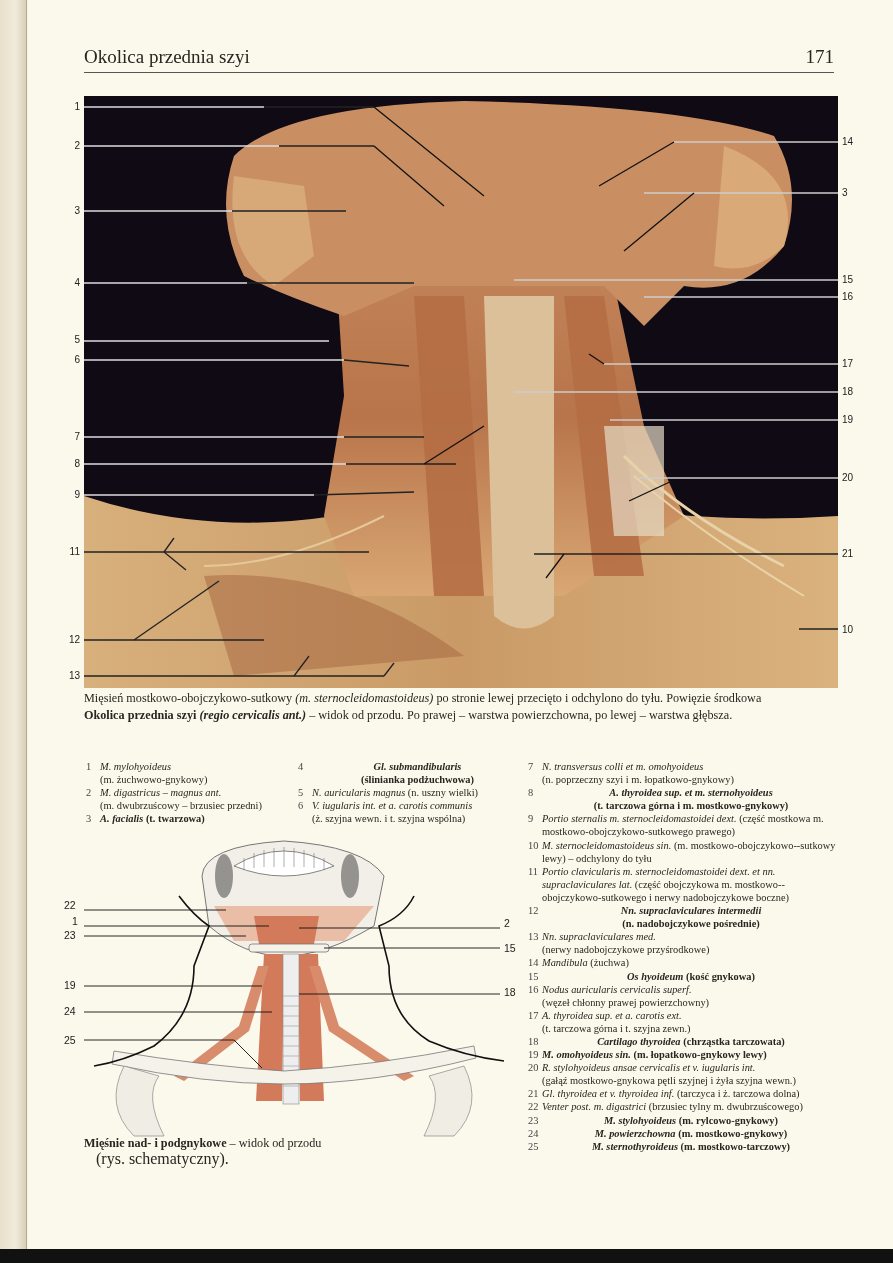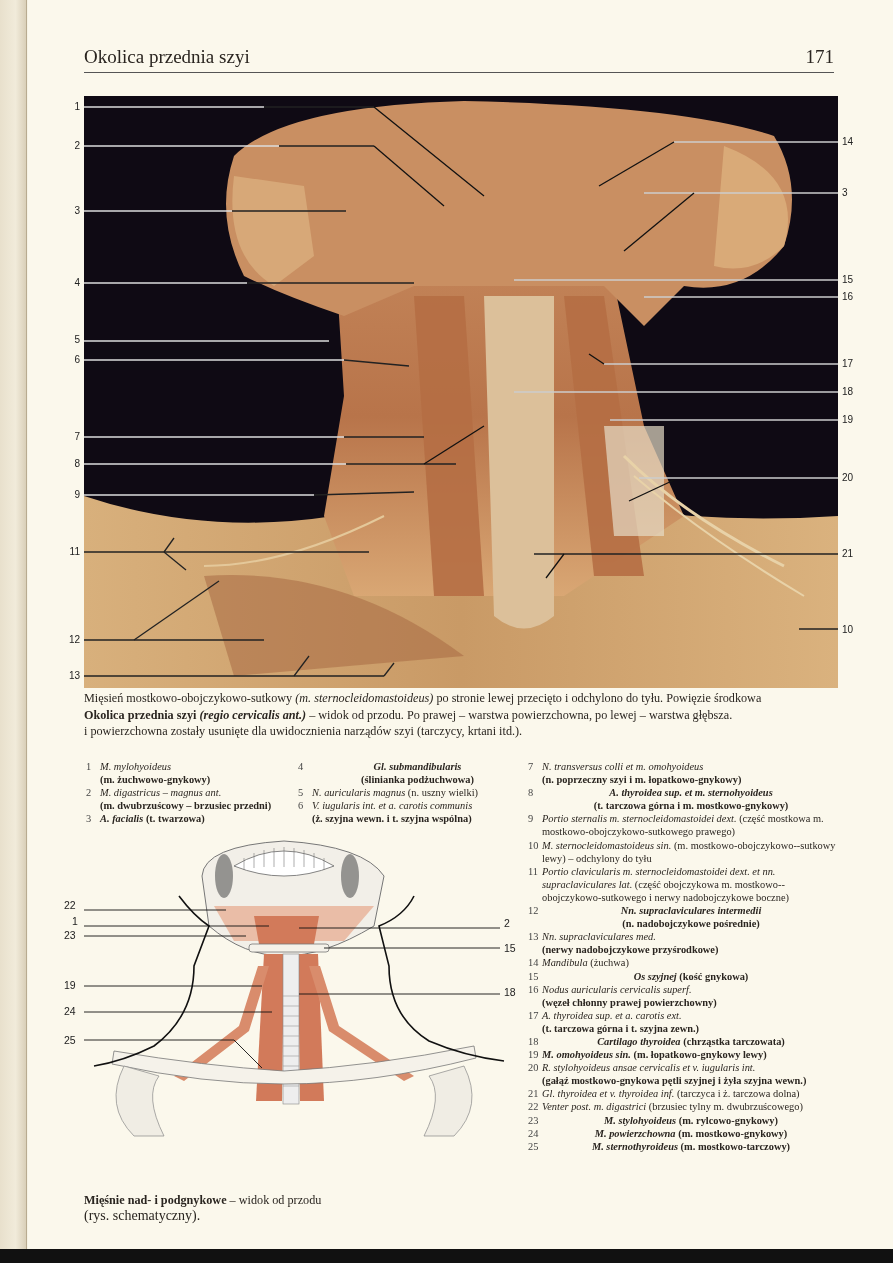"i powierzchowna zostały usunięte dla" div { html: <div>i powierzchowna zostały usunięte dla uwidocznienia narządów szyi (tarczycy, krtani itd.).</div> -> none }
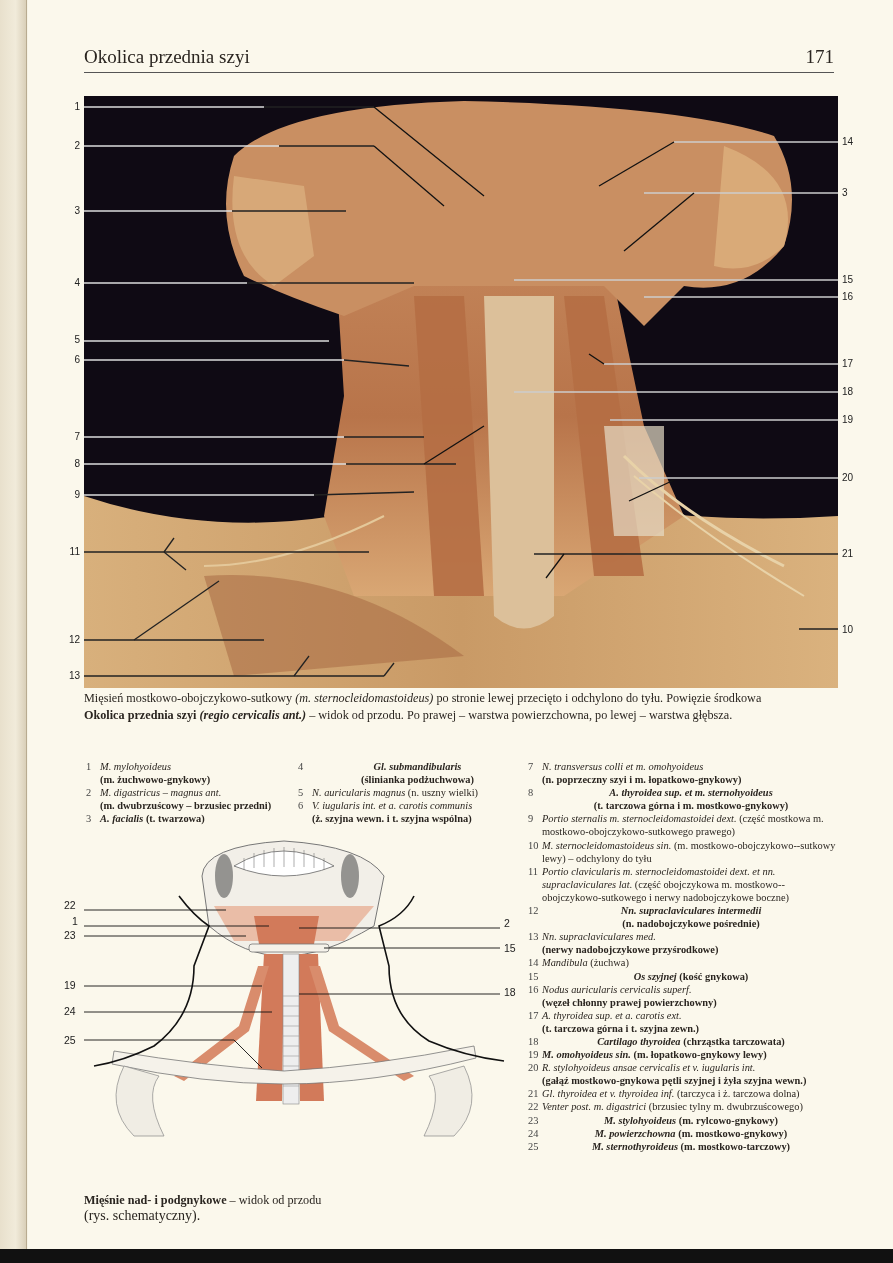"(m. żuchwowo-gnykowy)" .legend-col .sub { font-weight: bold -> none }
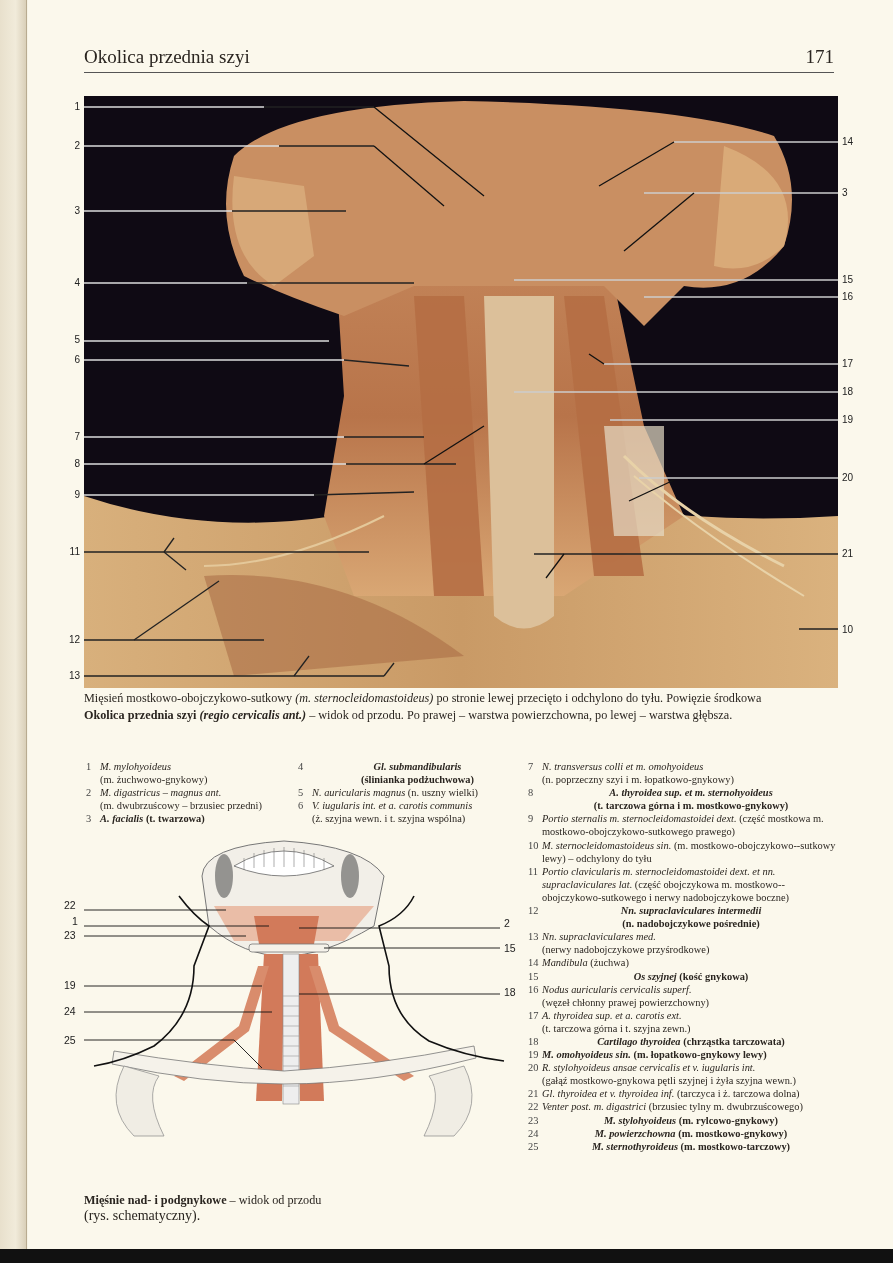"Os szyjnej" span.it { text: szyjnej -> hyoideum }
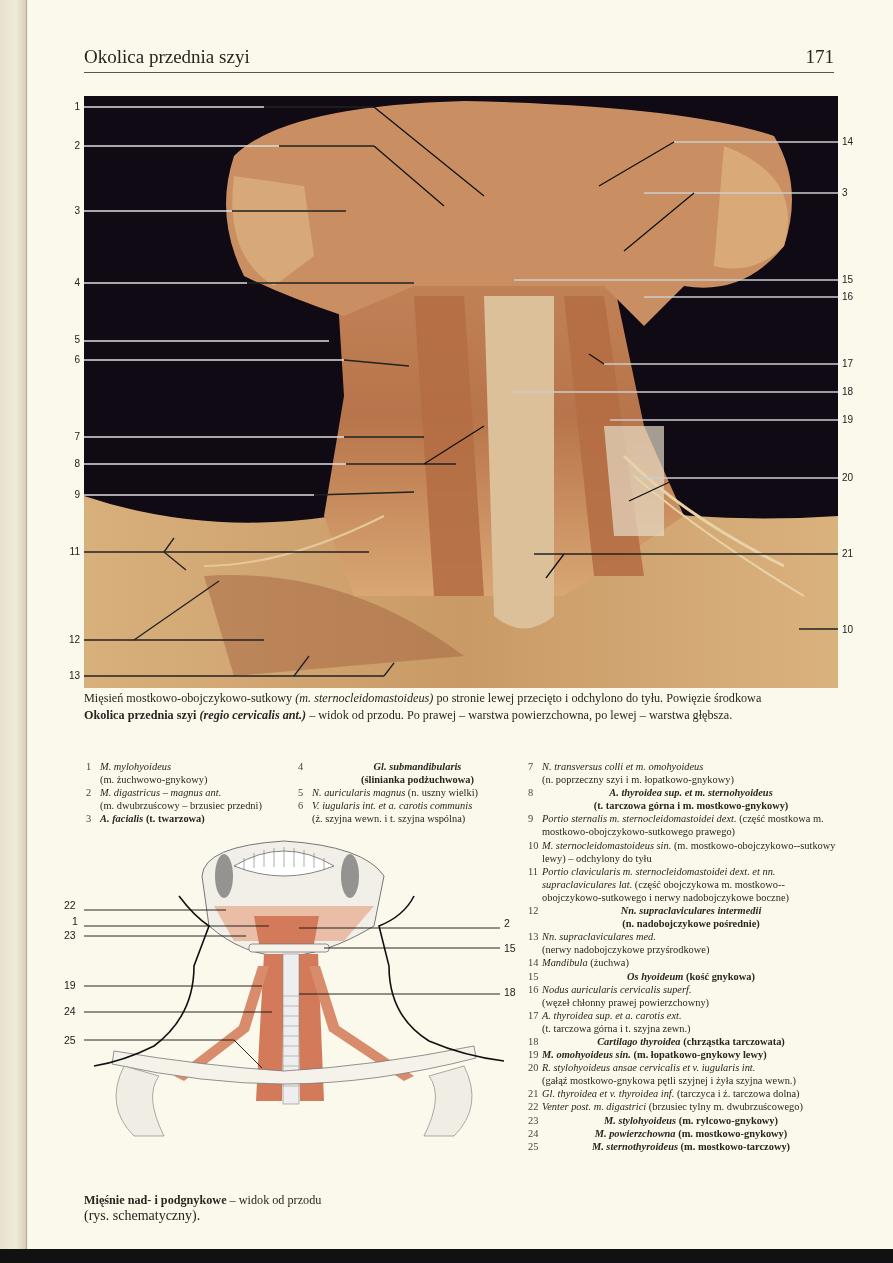"Mięśnie nad- i podgnykowe –" .caption-small { top: 1193px -> 1136px }
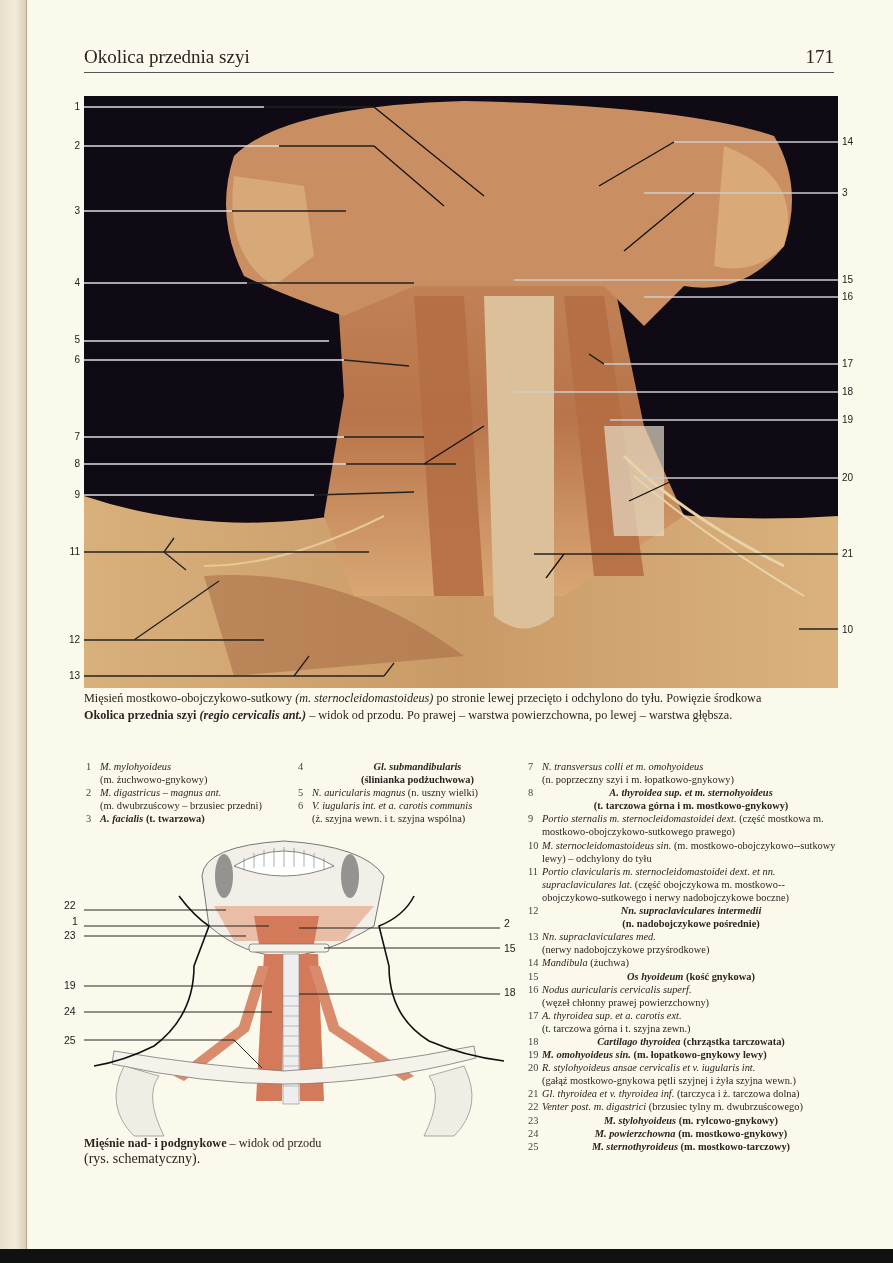"(rys. schematyczny)." div { font-size: 14px -> 16px; margin-left: none -> 12px }
